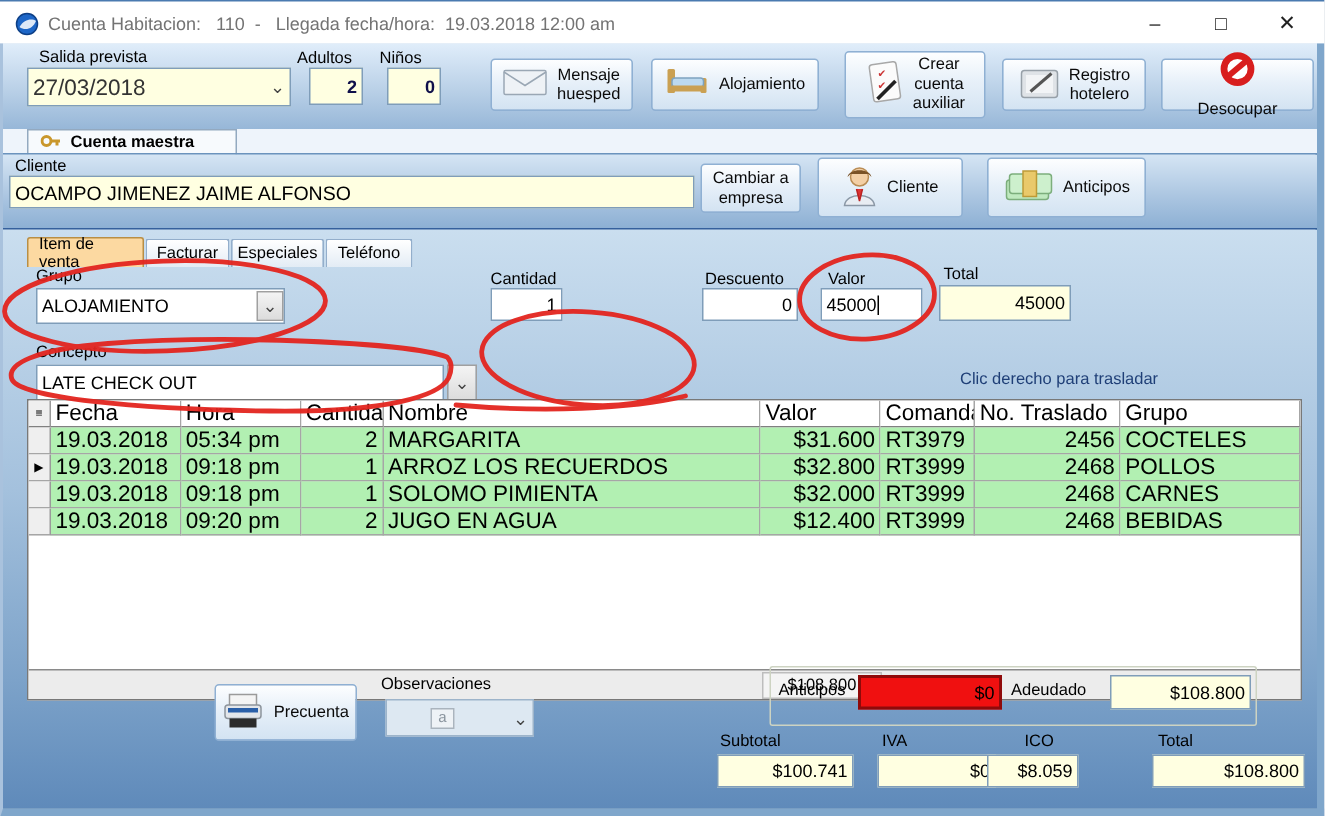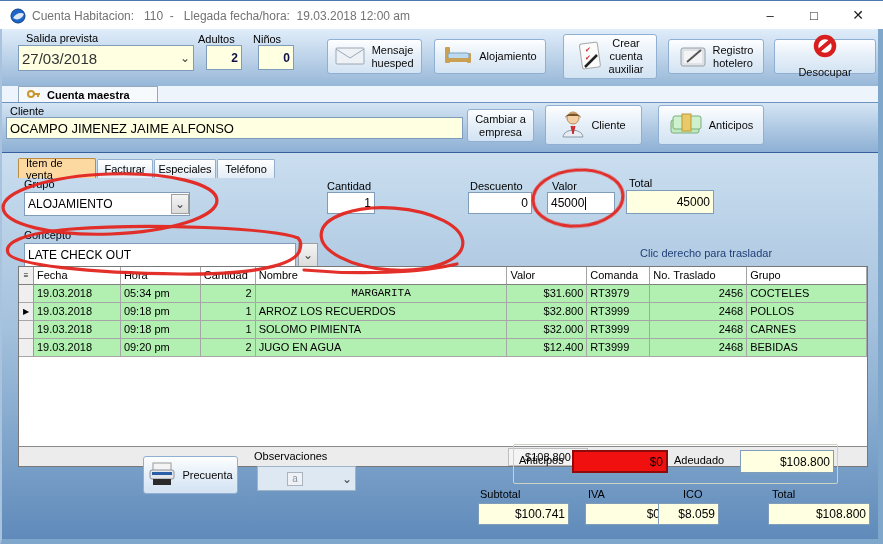"Fecha" .gcell { font-size: 11px -> 15px }
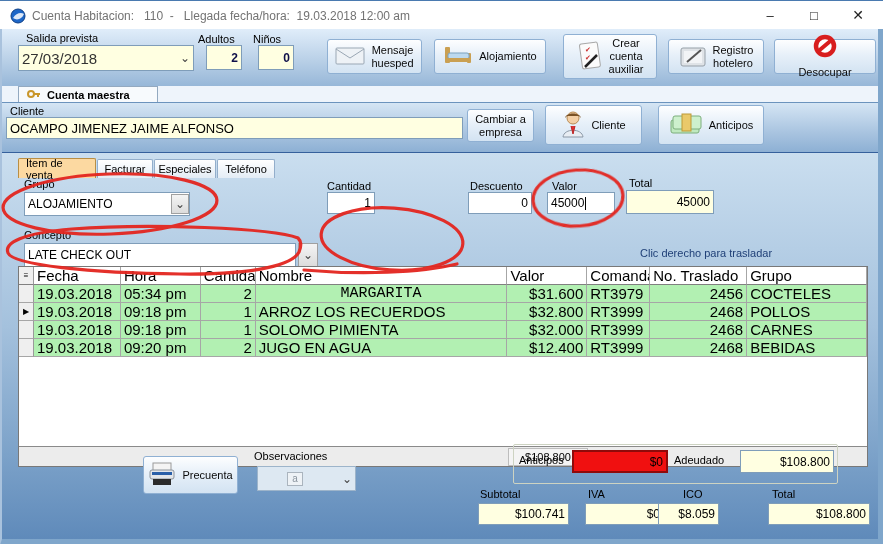"MARGARITA" div.gcell { font-family: Liberation Mono, monospace -> none; text-align: center -> left }
